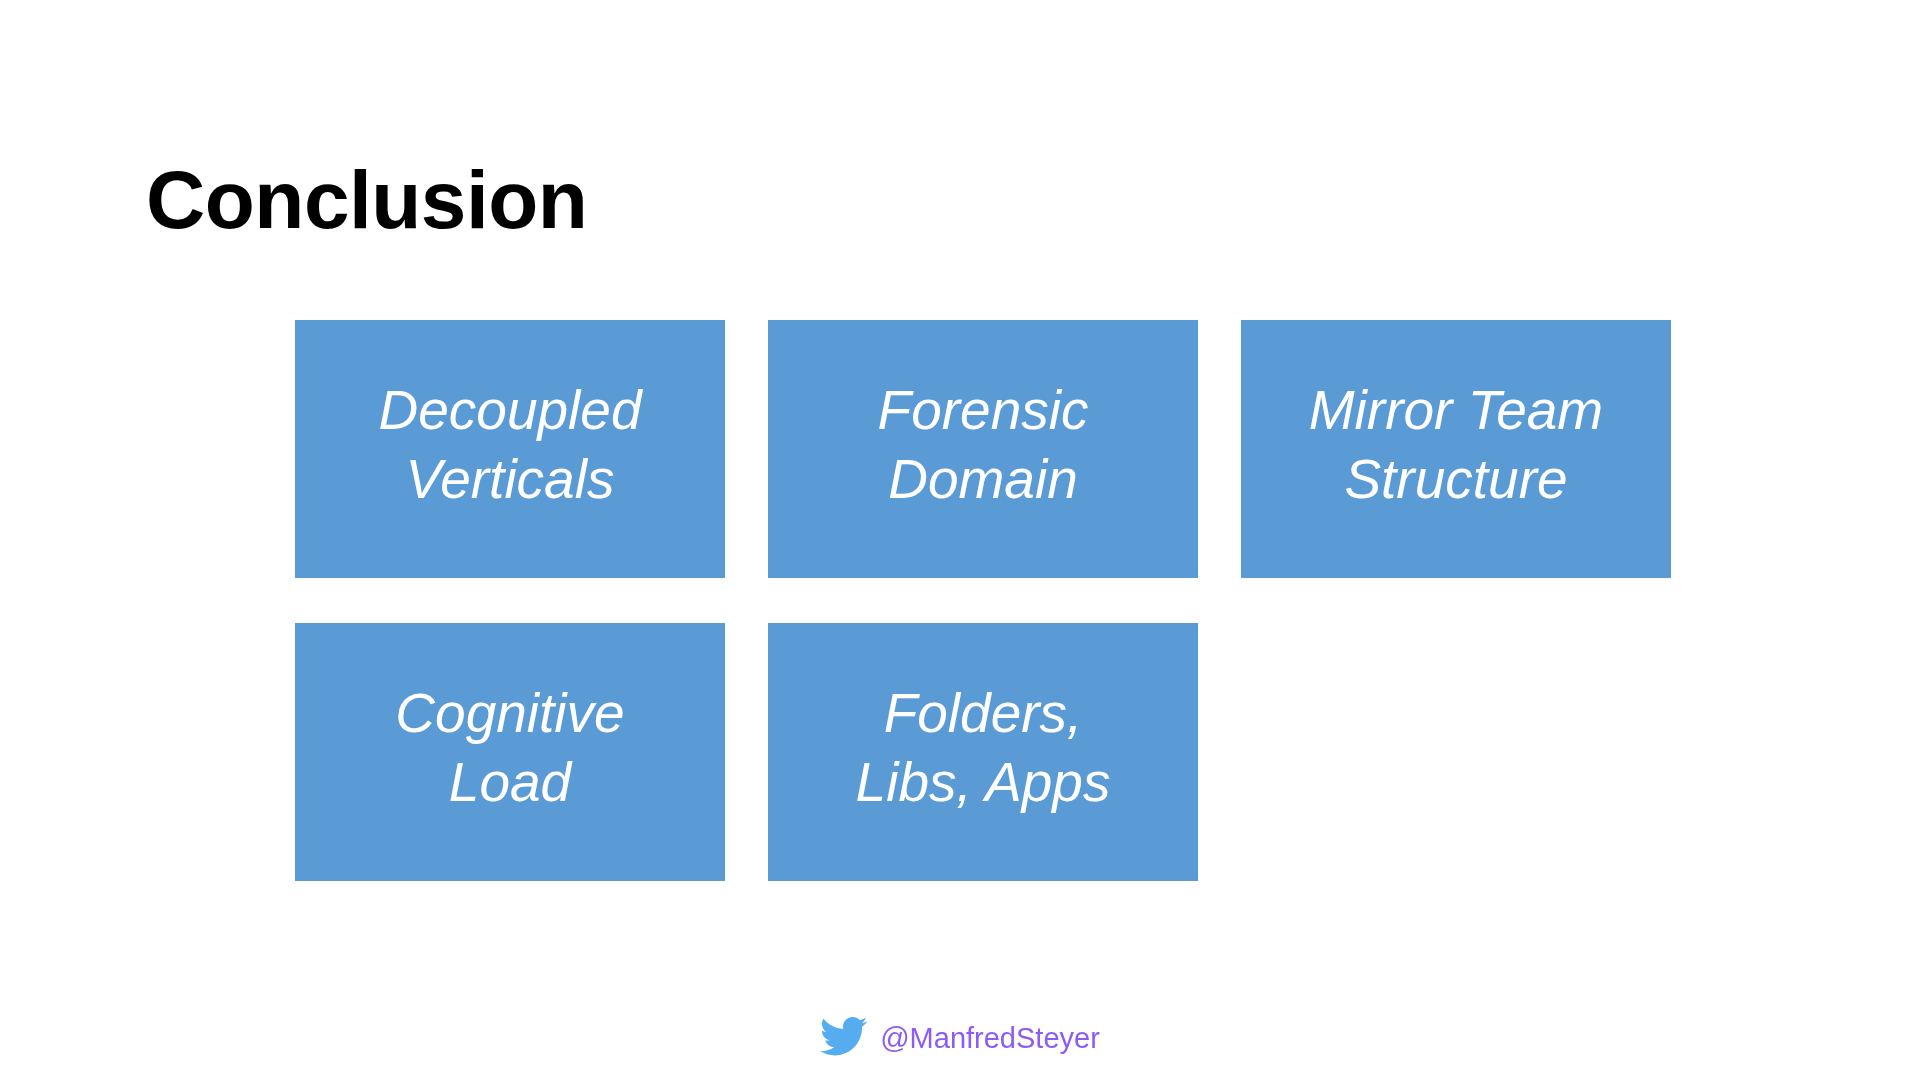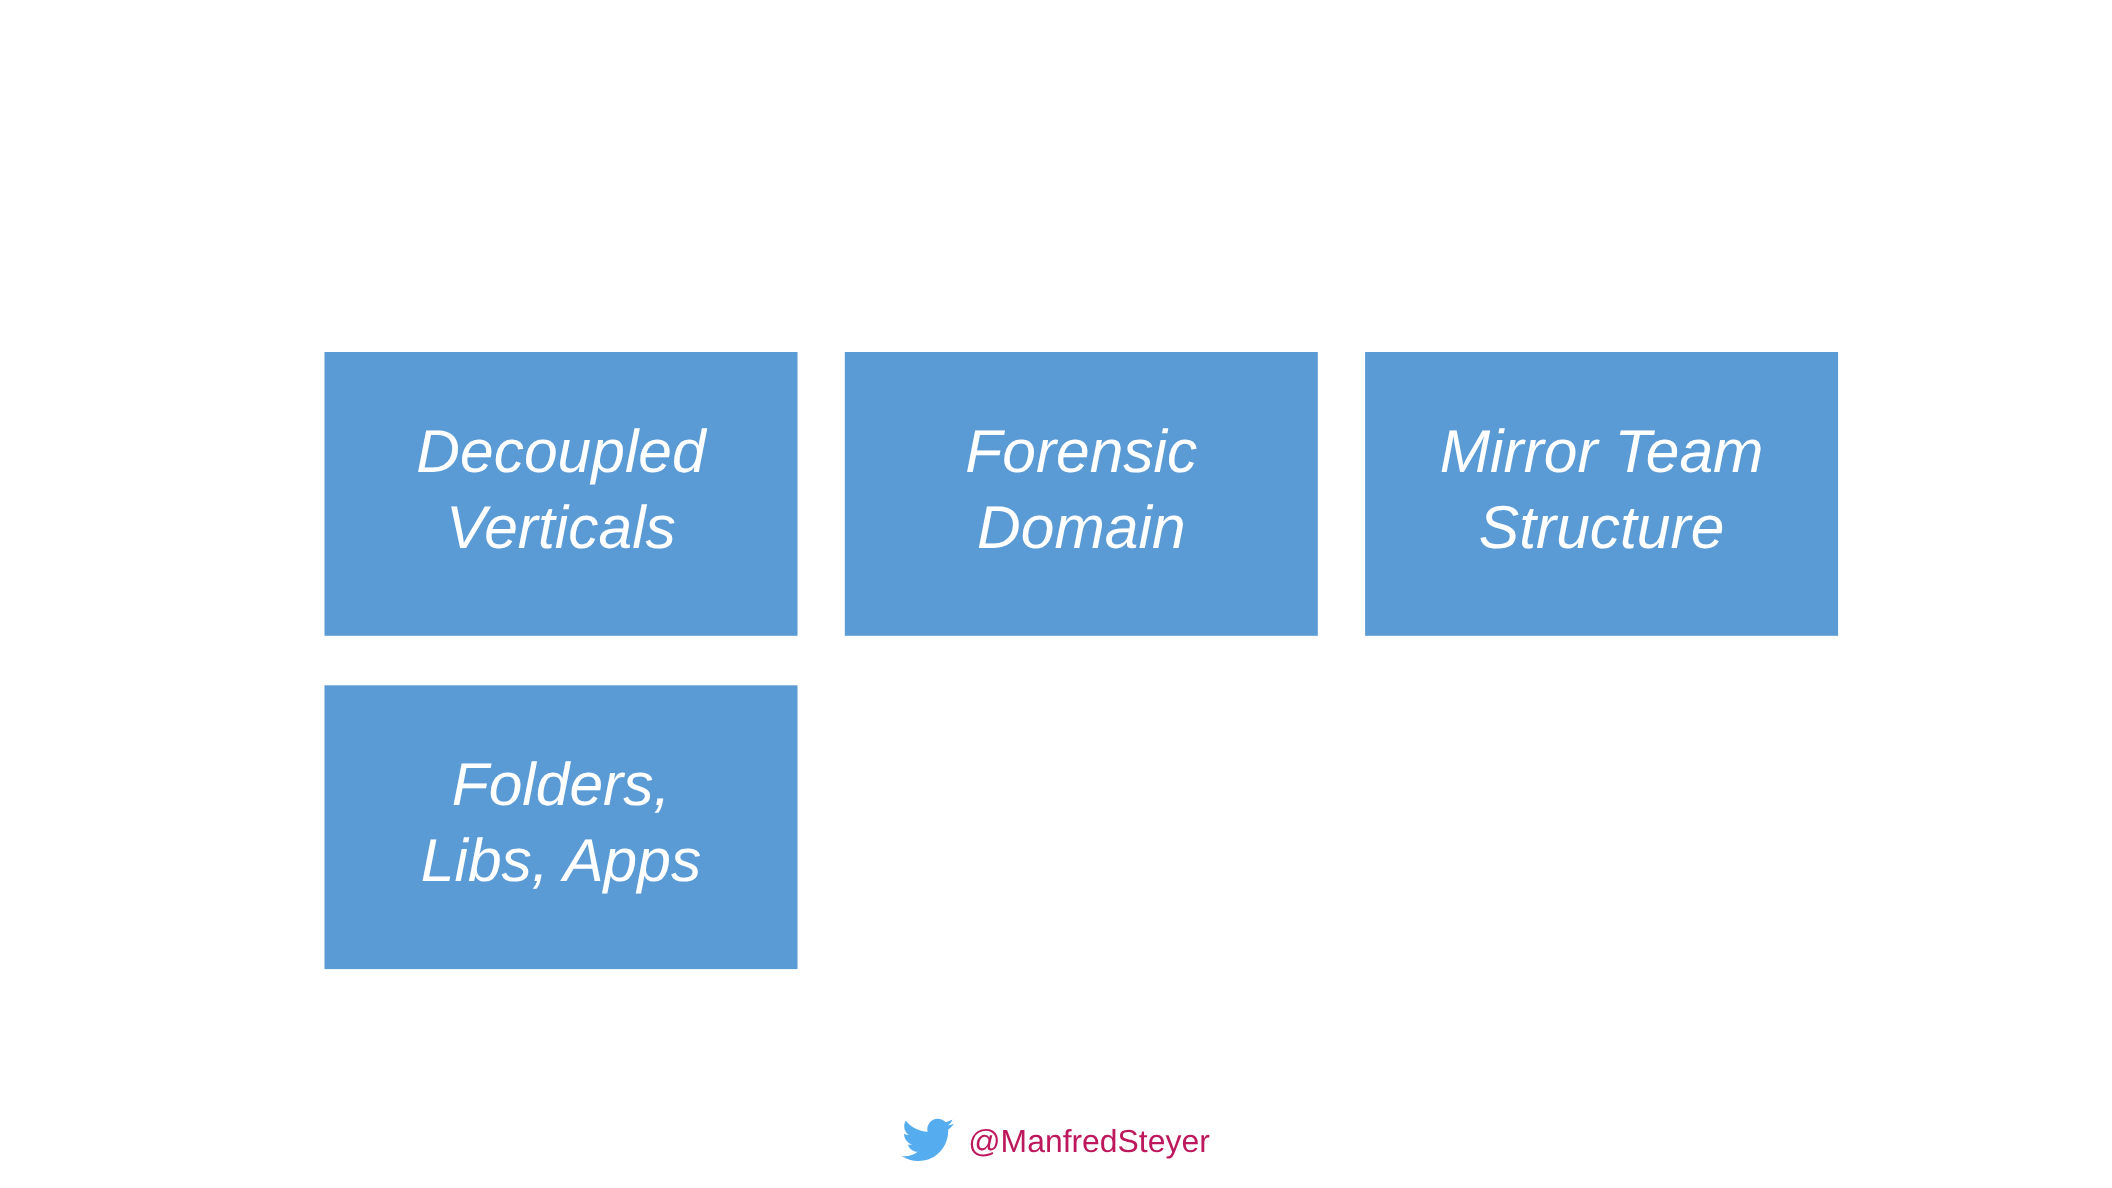"Conclusion" h1 { html: none -> <h1>Conclusion</h1> }
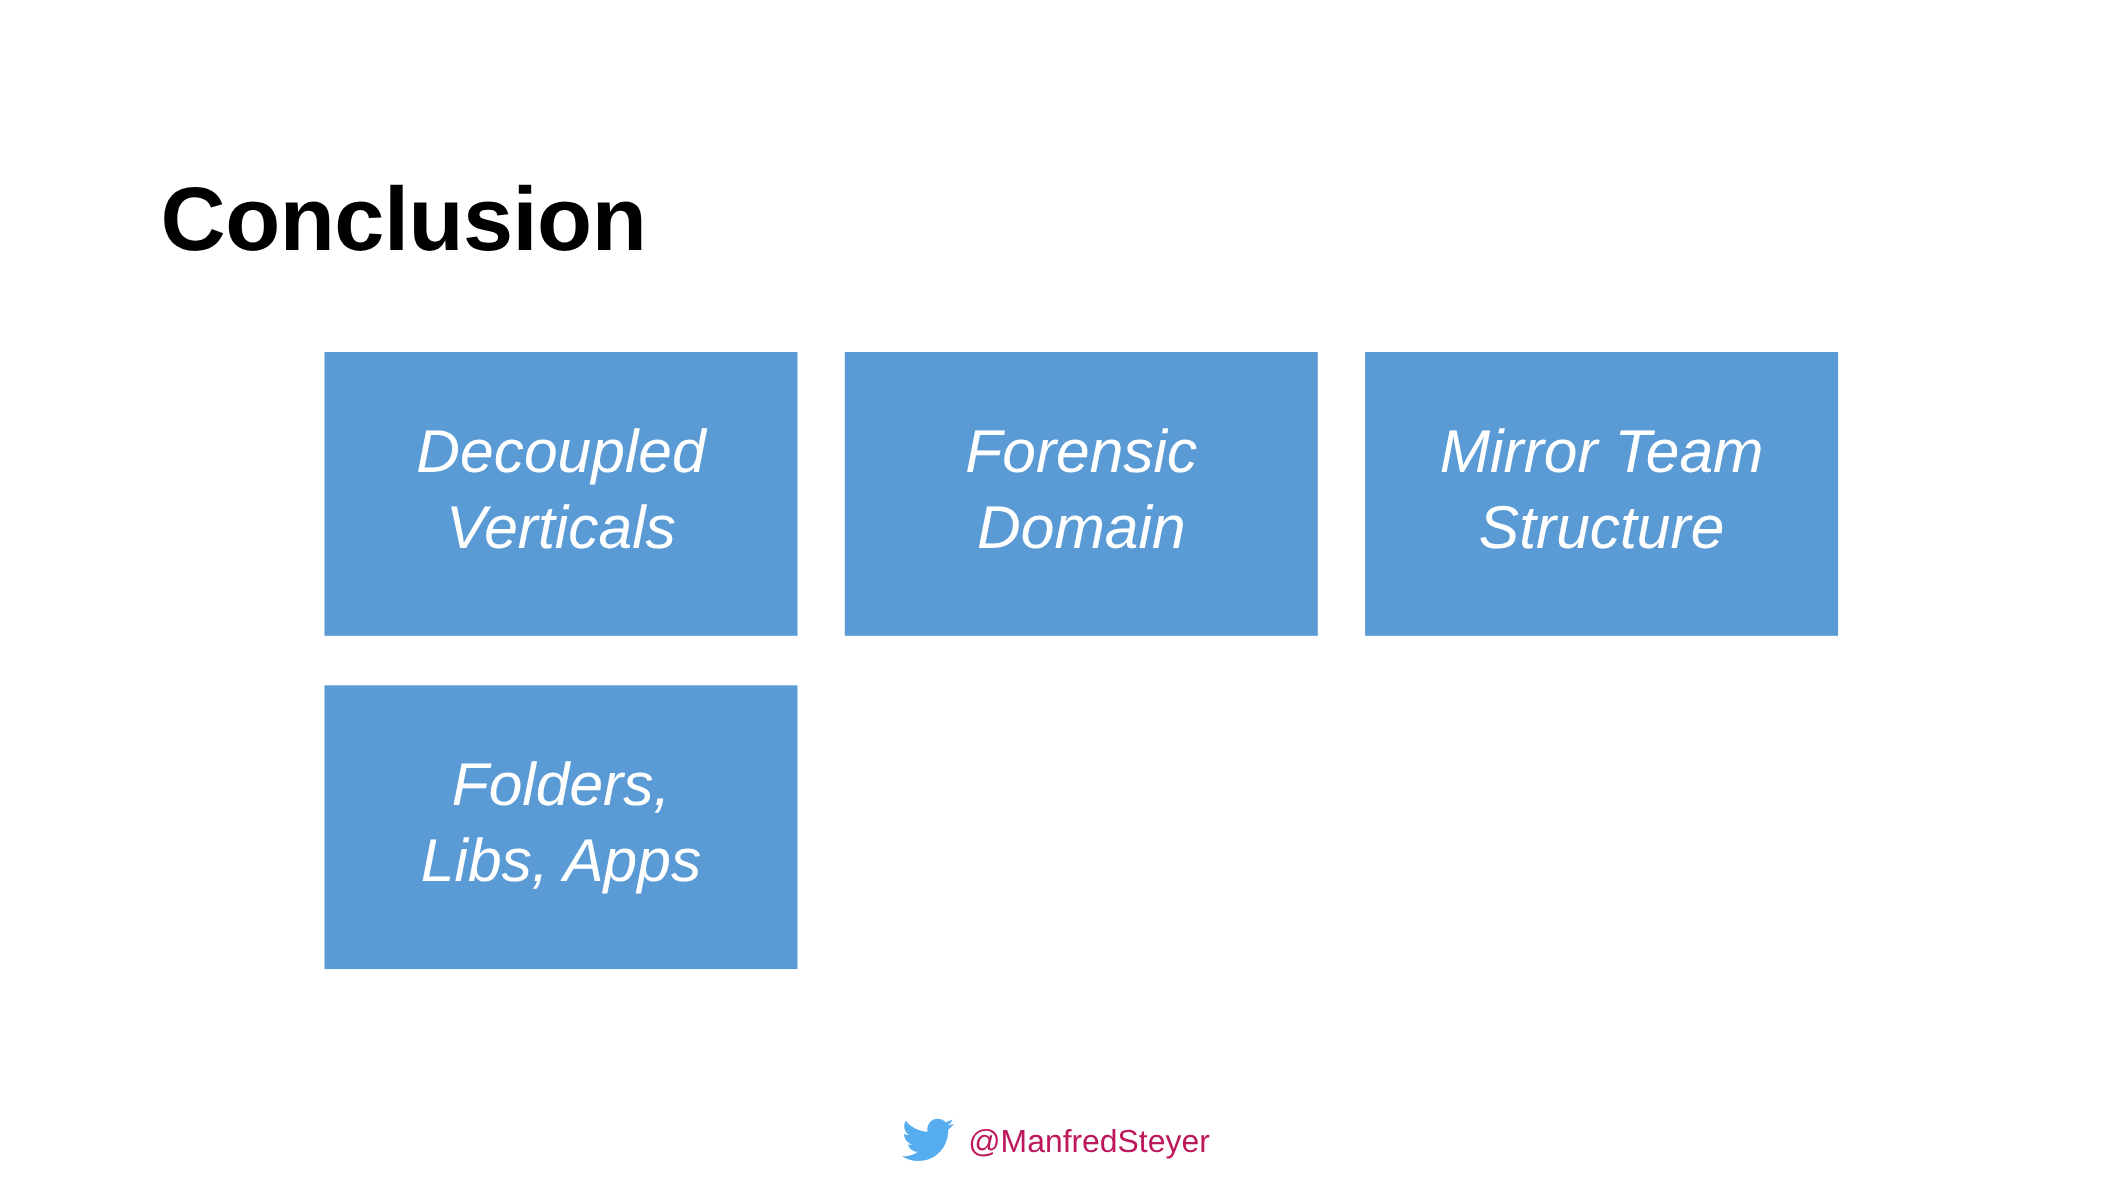"Cognitive" div.card { html: none -> <div> <span>Cognitive Load</span> </div> }
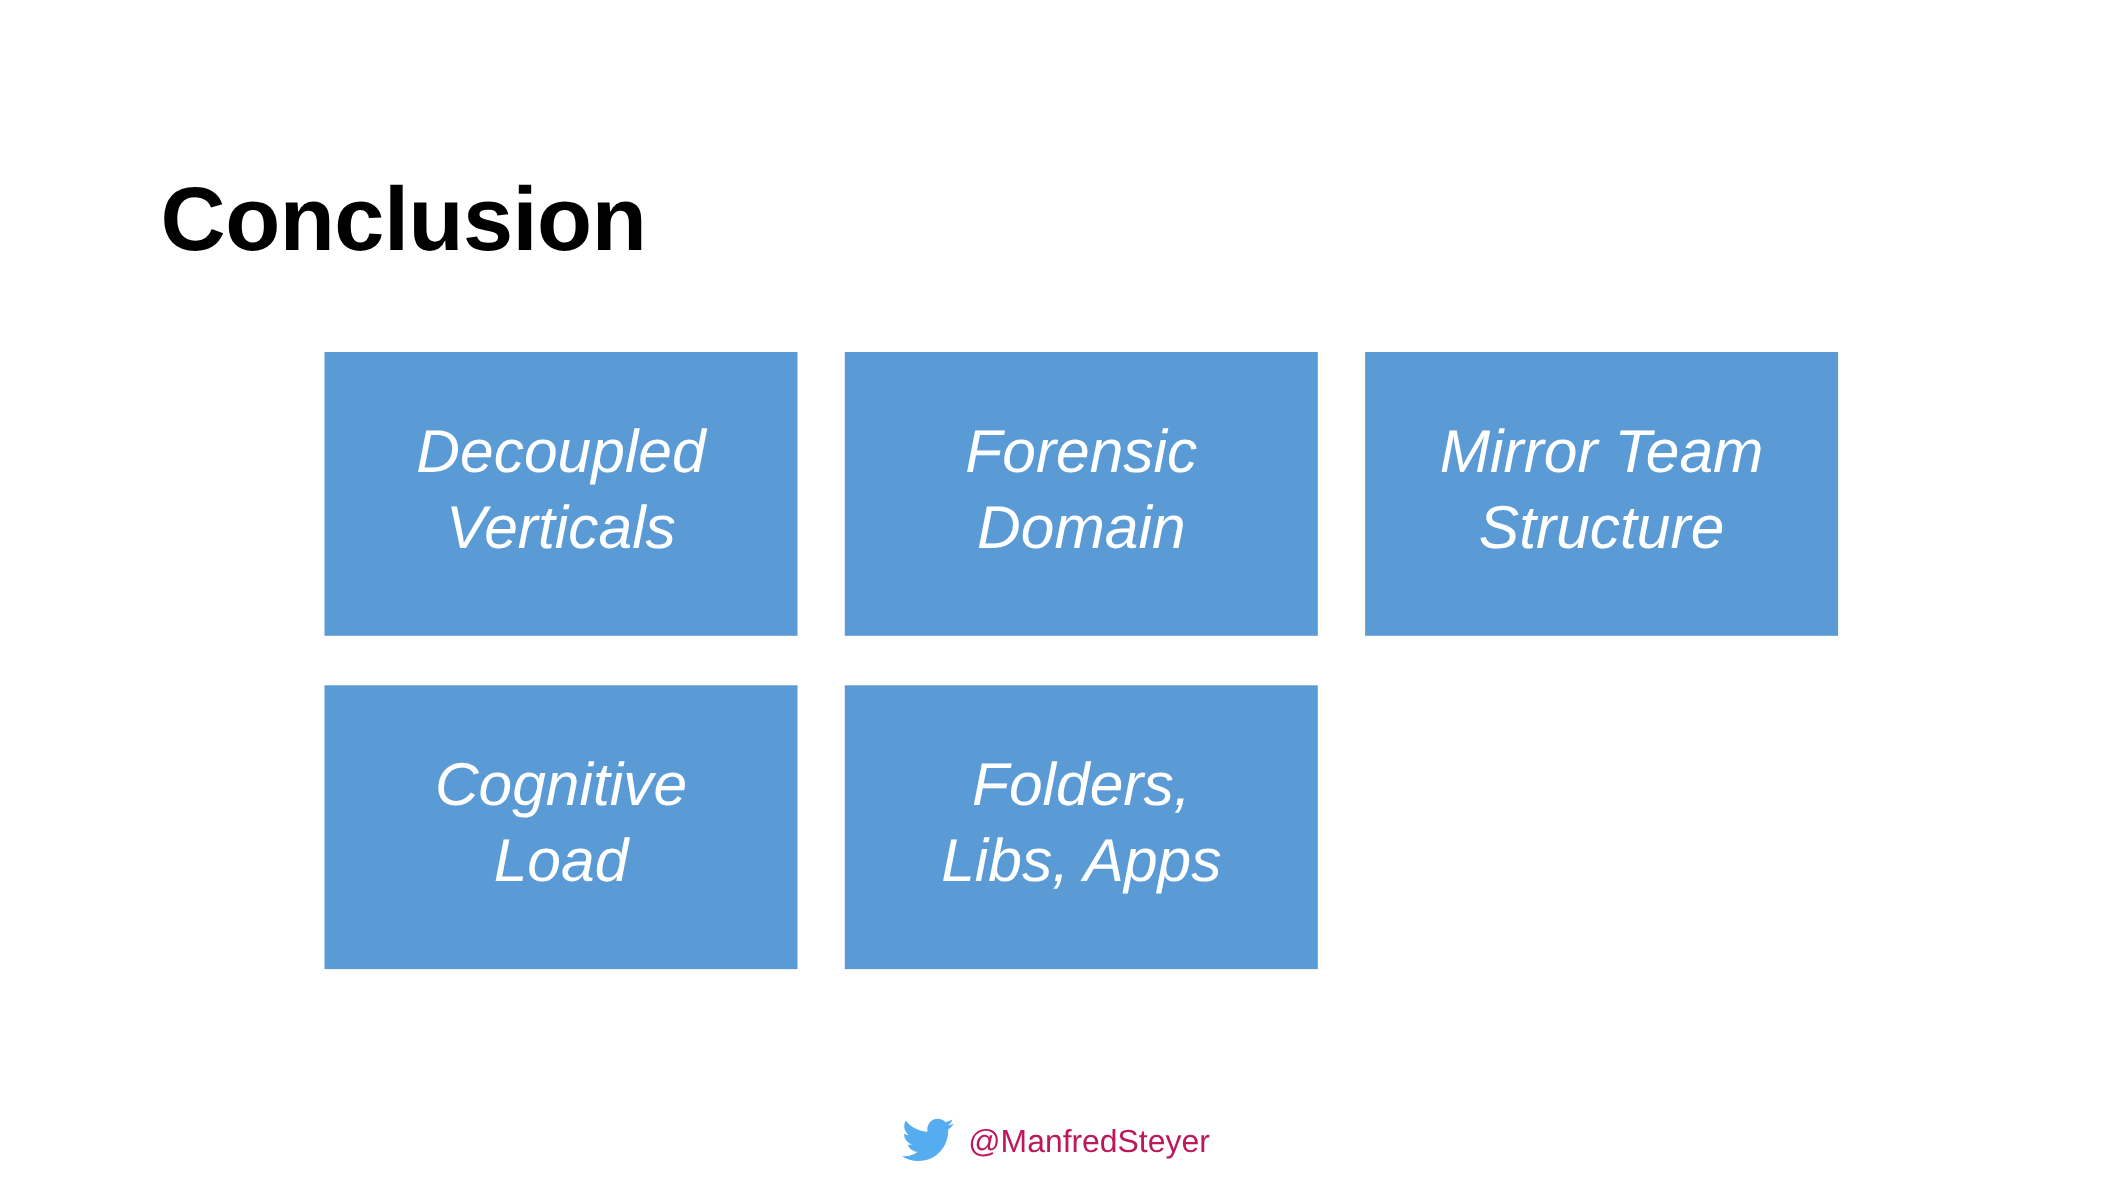"@ManfredSteyer" #twitter-handle { color: #be185d -> #8b5cf6 }
